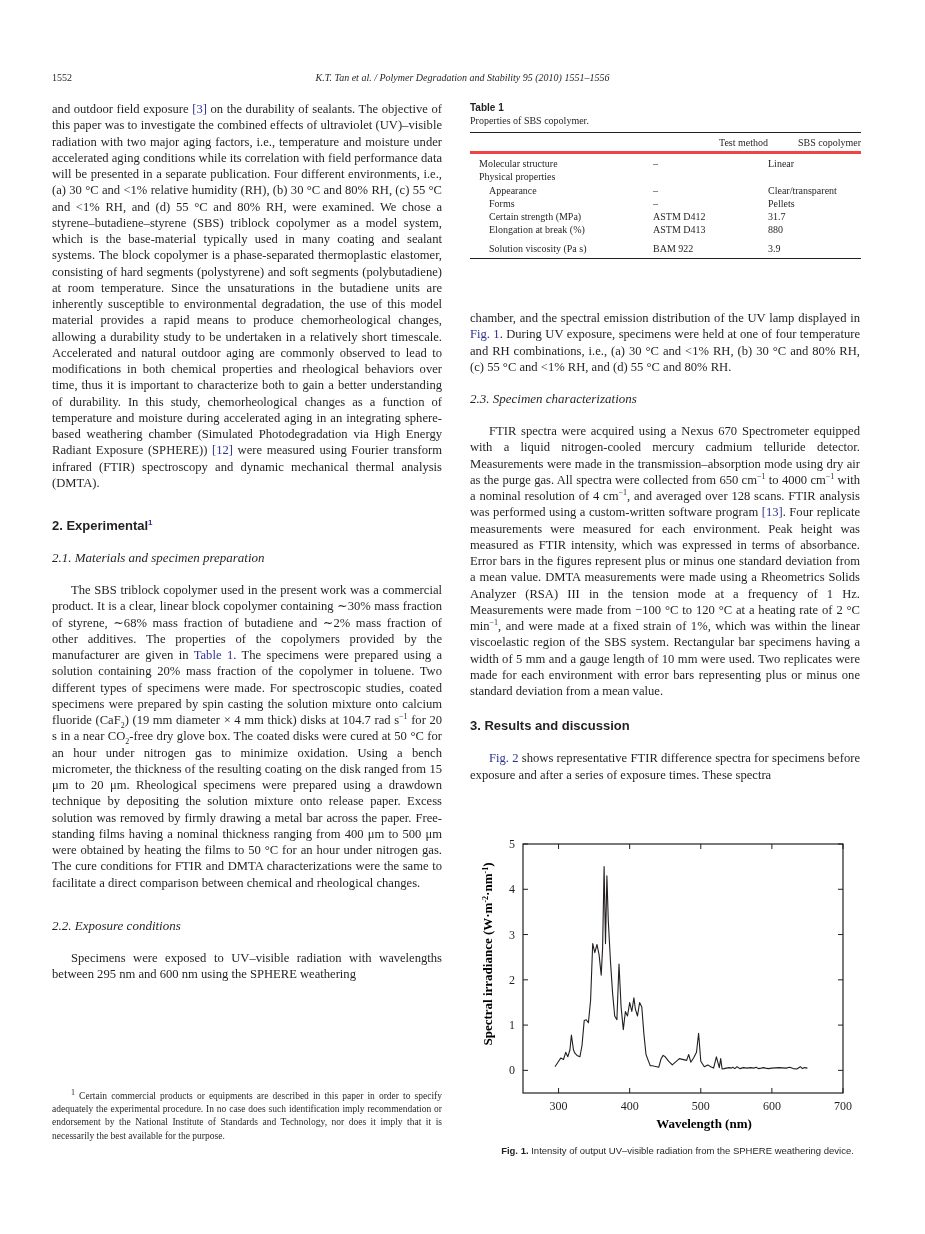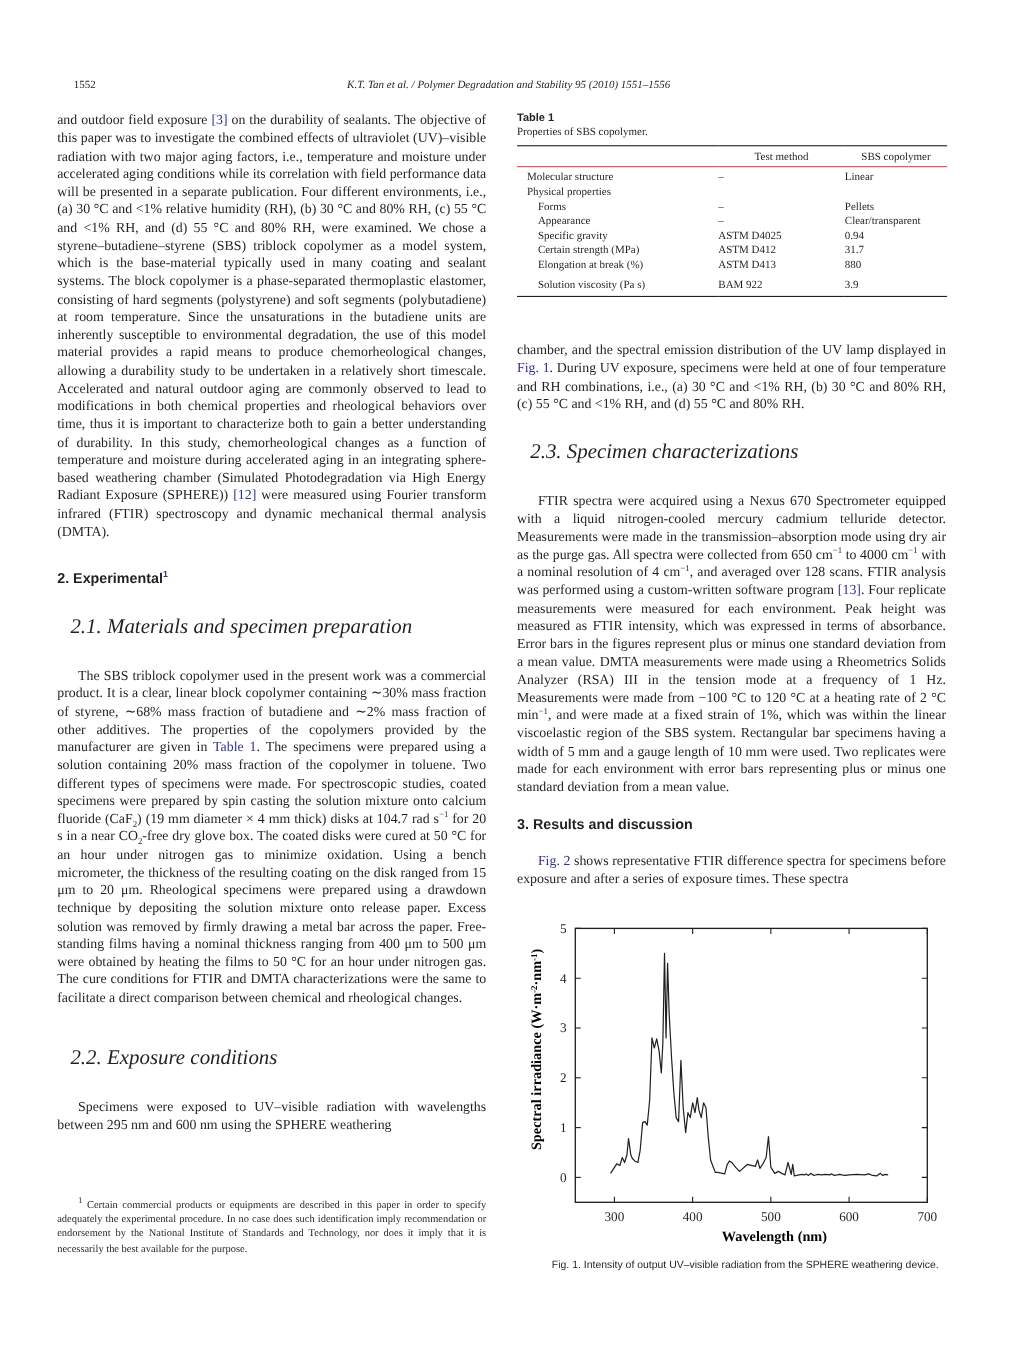"1552" .hdr .pg { left: 67px -> 52px }
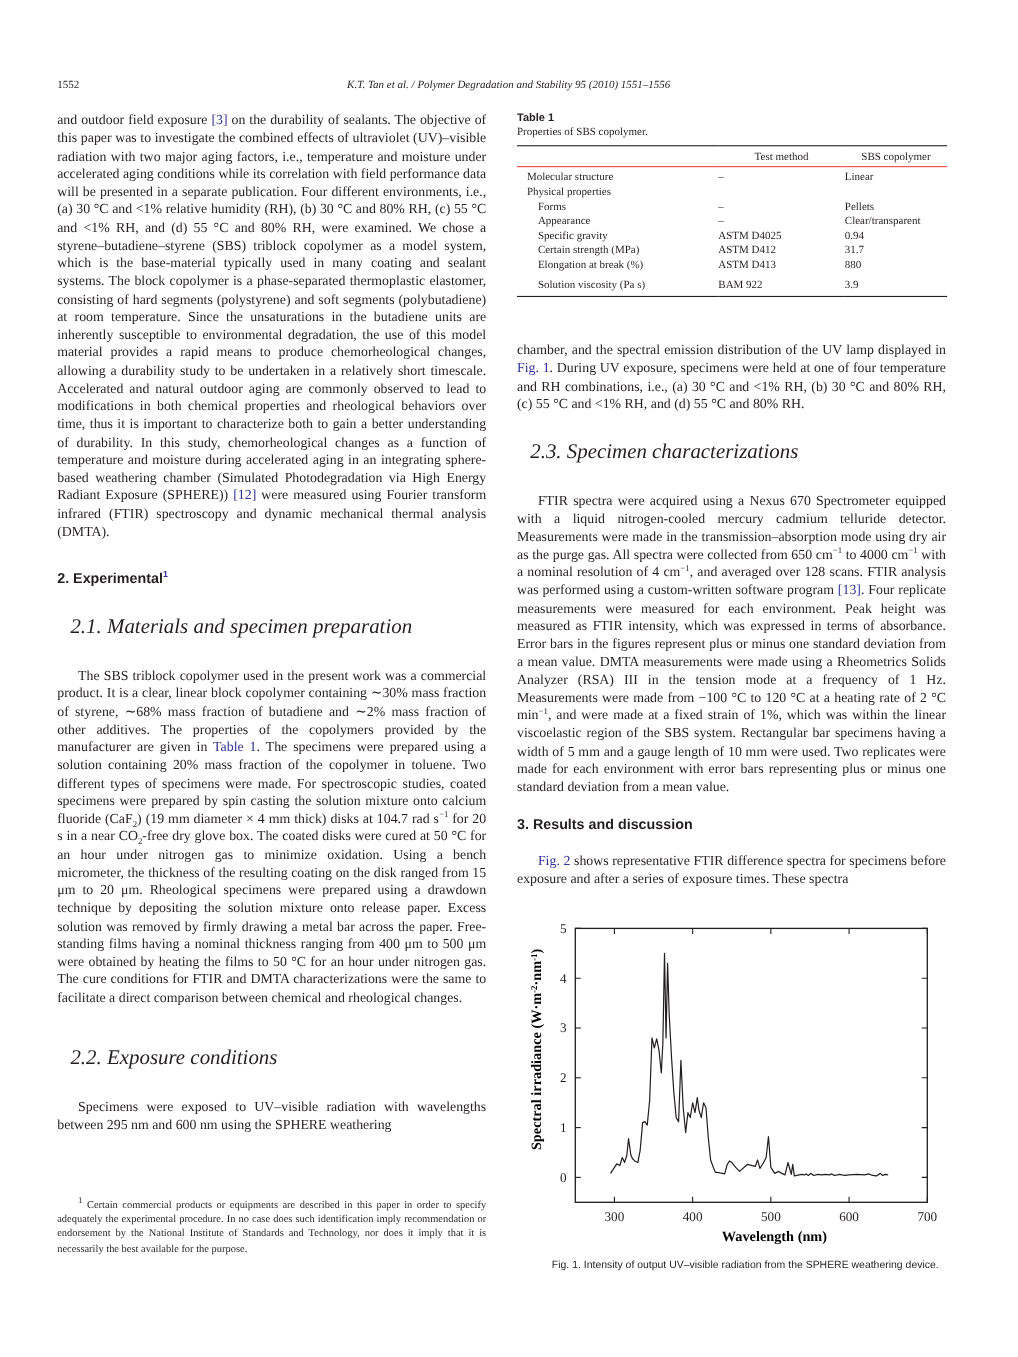"Test method" th { border-bottom: 1px solid #ef4444 -> 3px solid #ef4444; text-align: center -> right }
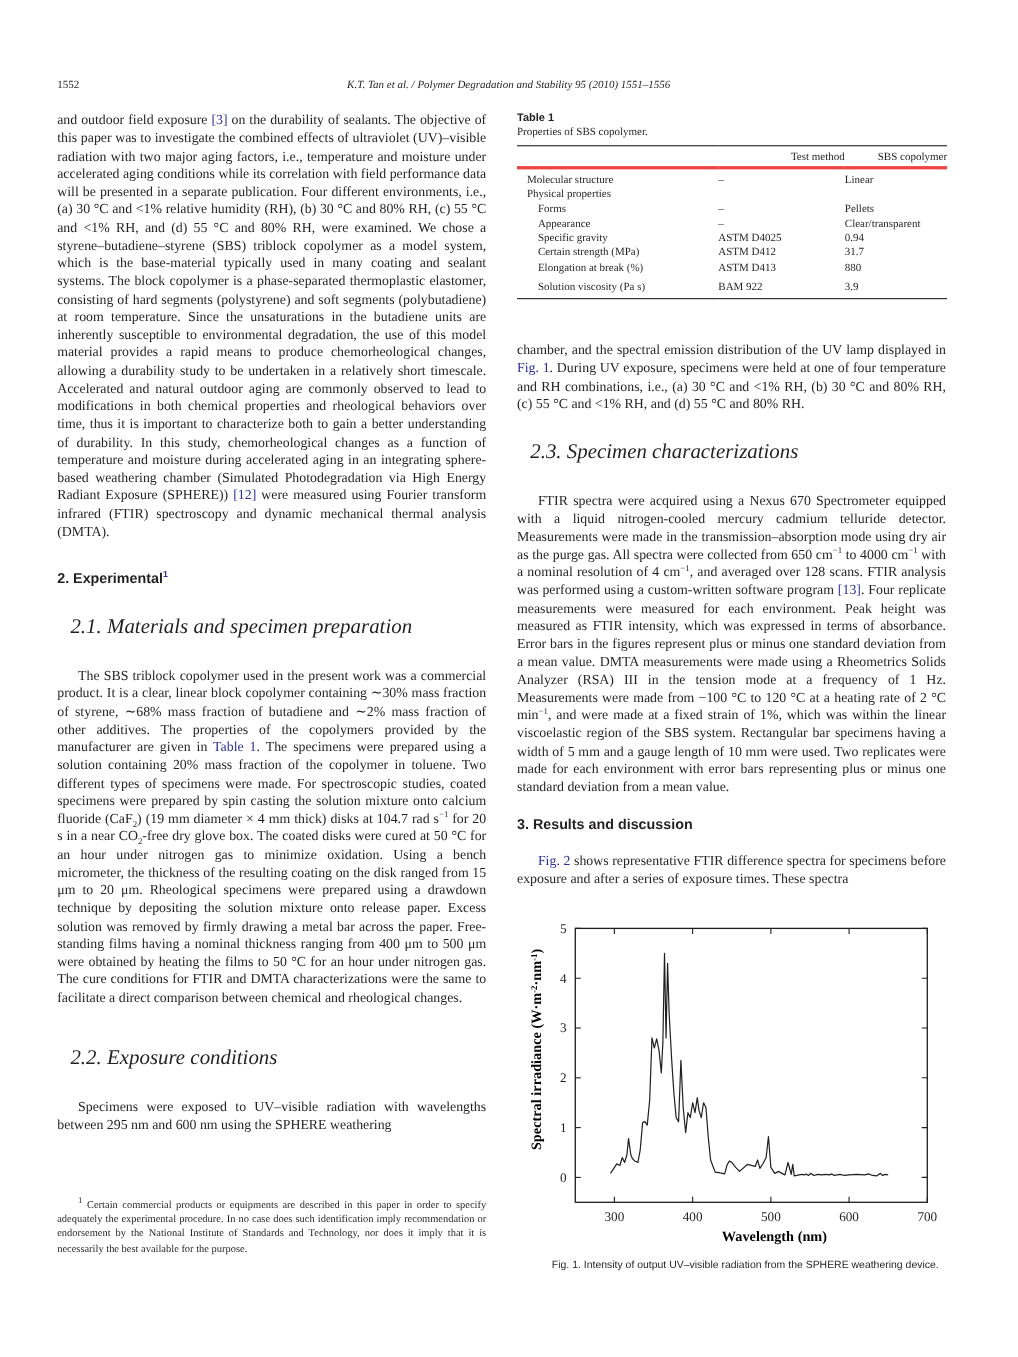"Forms" tr { order: before "Appearance" -> after "Appearance" }
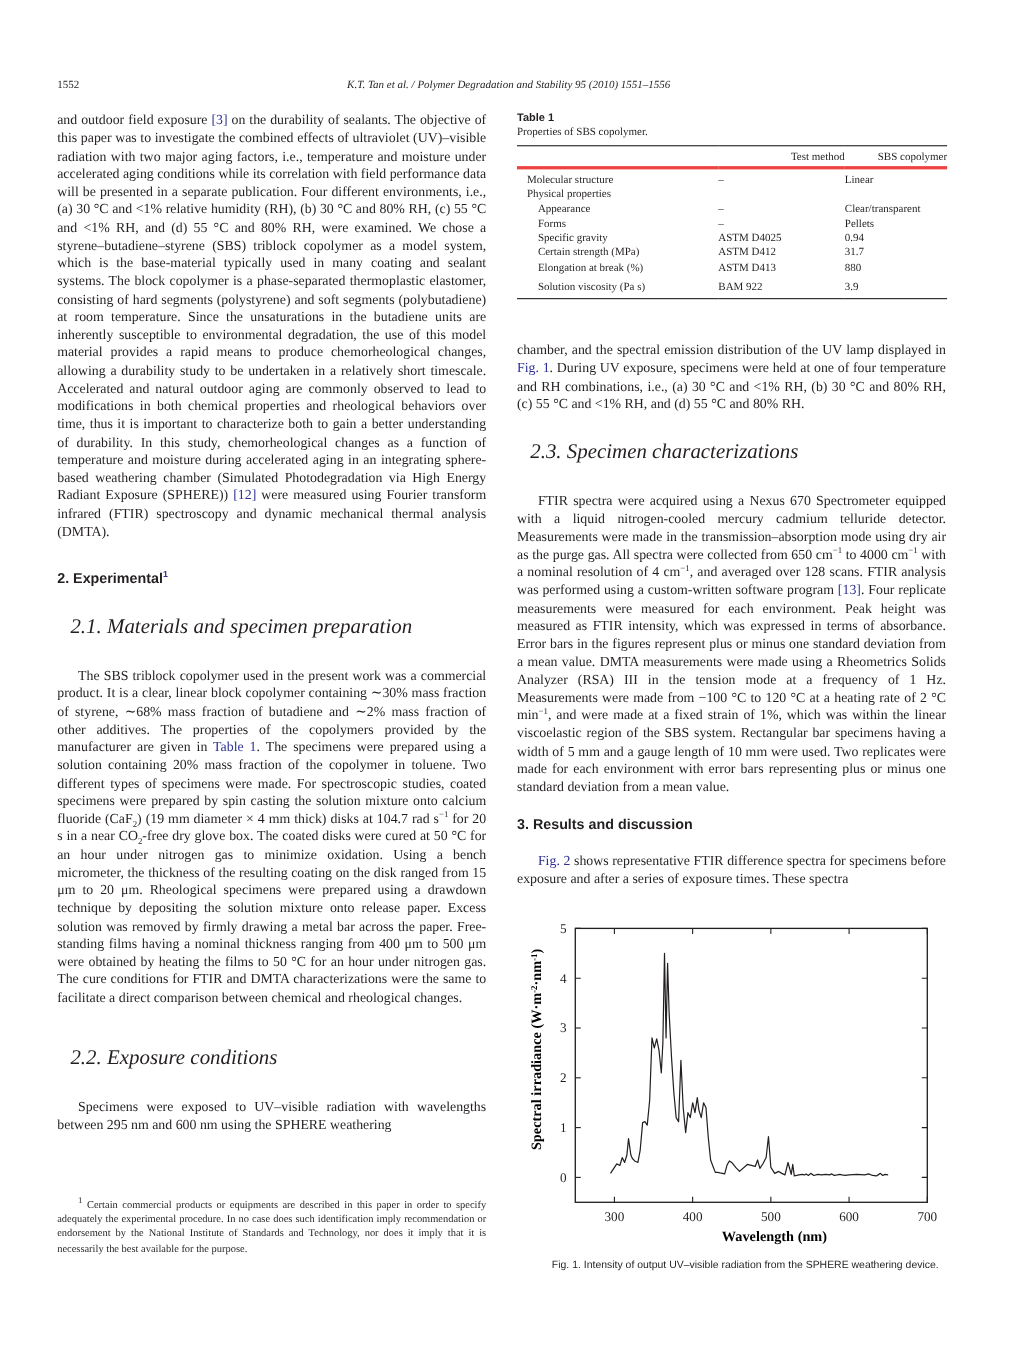"Specific gravity" tr { html: <tr> <td>Specific gravity</td> <td>ASTM D4025</td> <td>0.94</td> </tr> -> none }
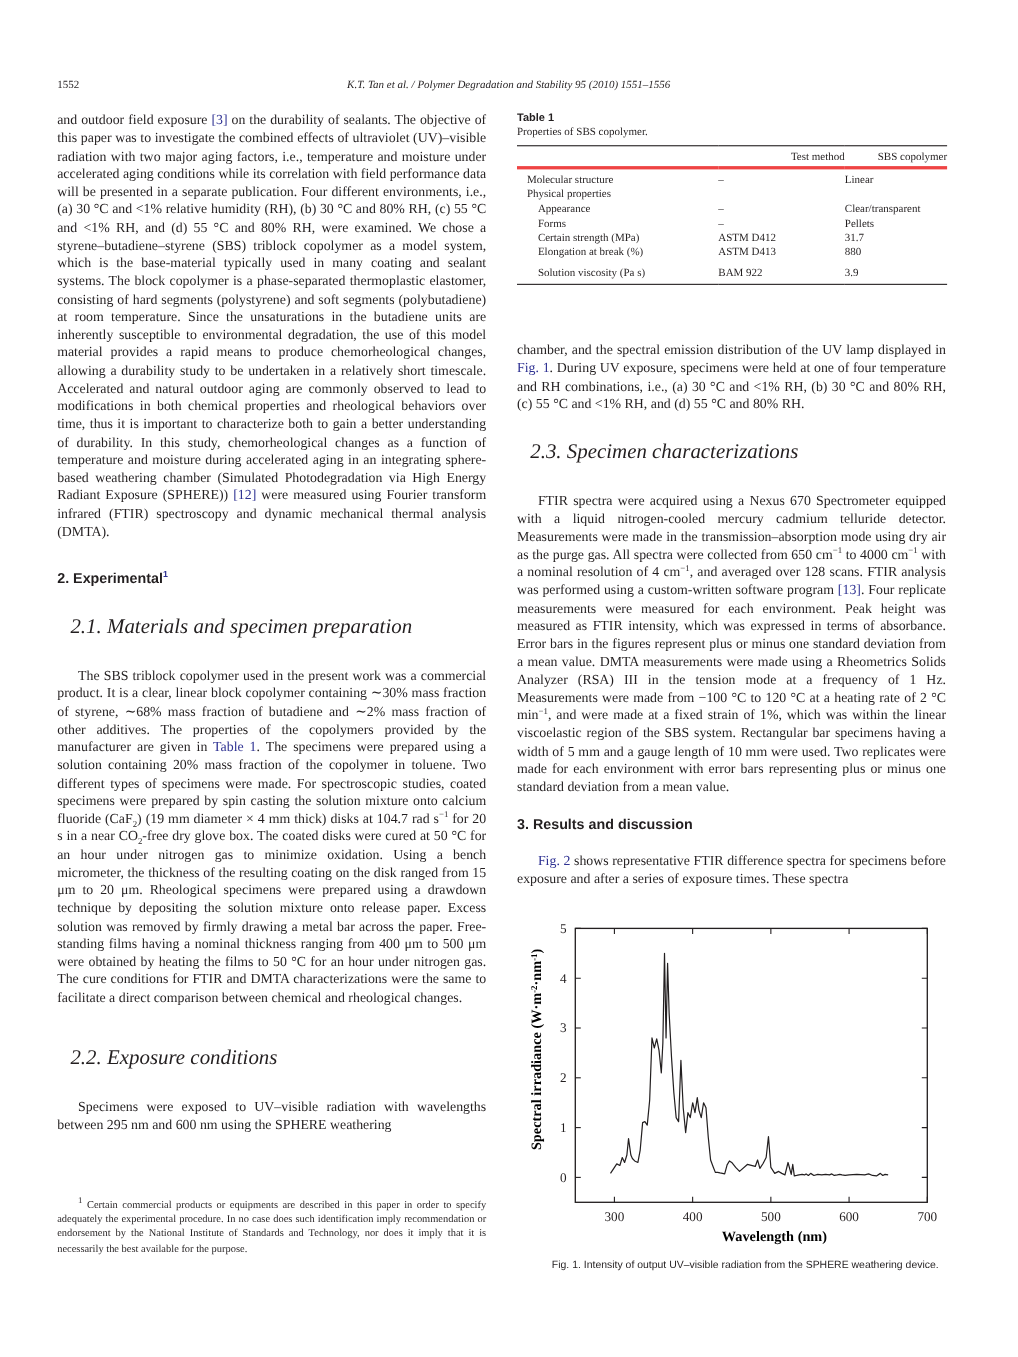"2.3. Specimen characterizations" h3 { font-size: 19px -> 13px; margin: 12px -> 0 }
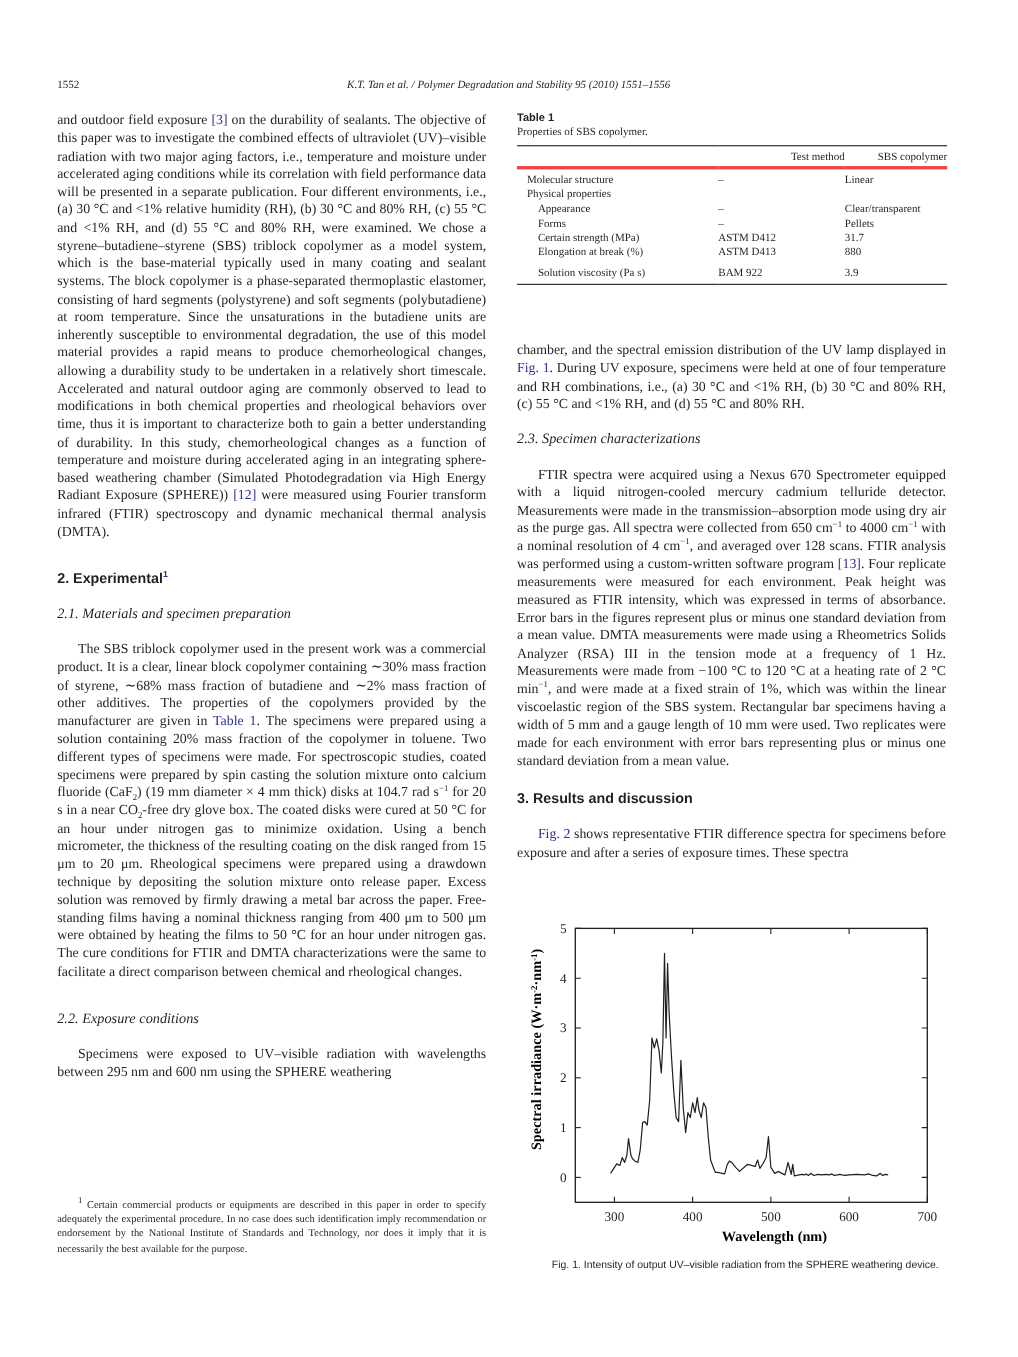"Fig. 1." .cap b { font-weight: normal -> bold }
